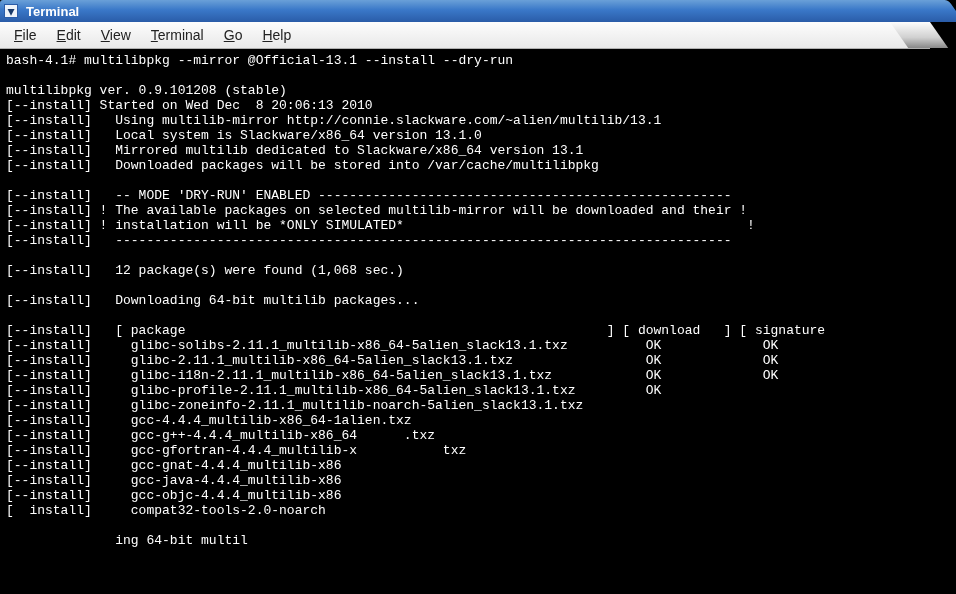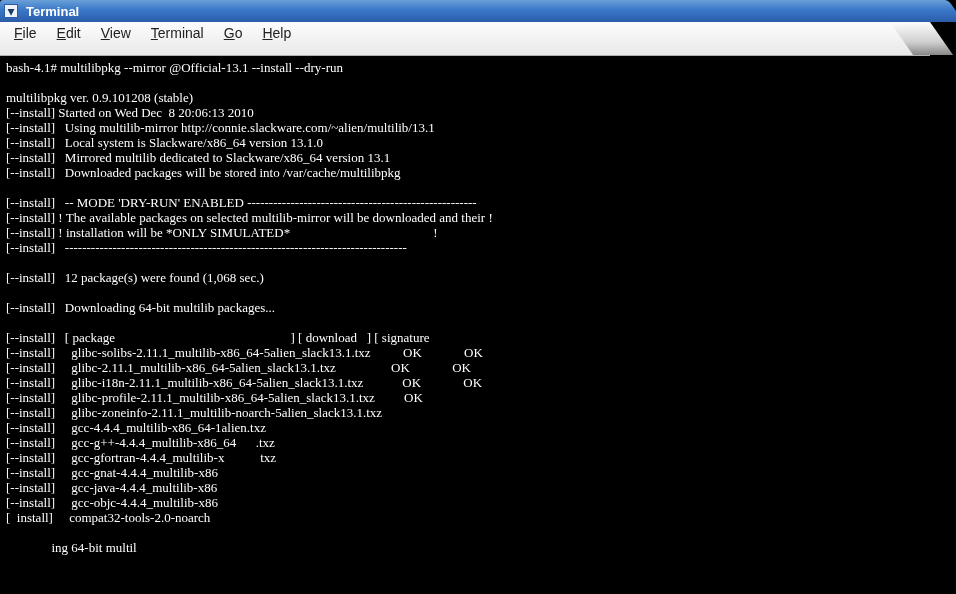"File" .menubar { align-items: none -> center; height: 34px -> 27px }
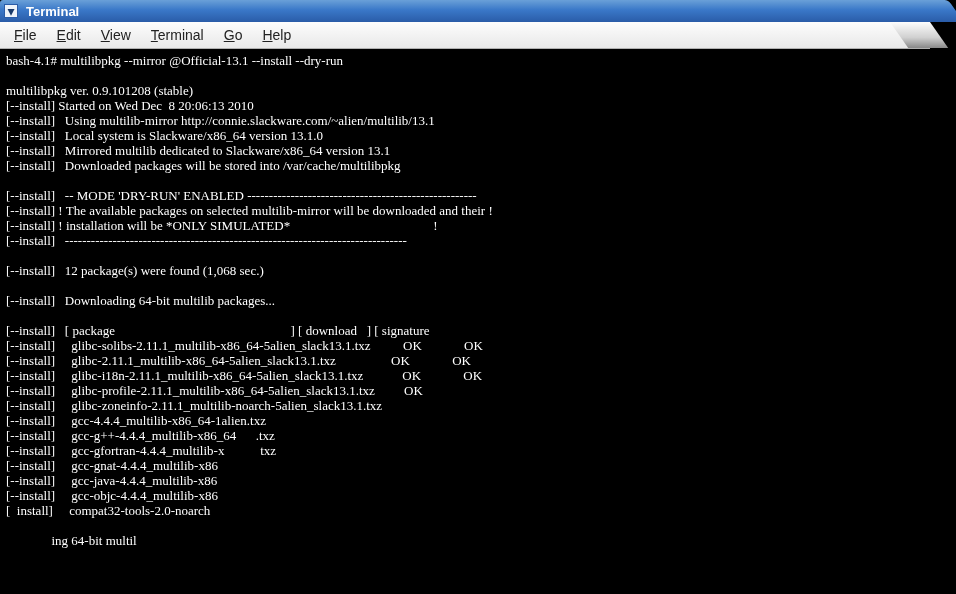"bash-4.1# multilibpkg --mirror" .terminal-body { font-family: Liberation Serif, serif -> Liberation Mono, monospace }
